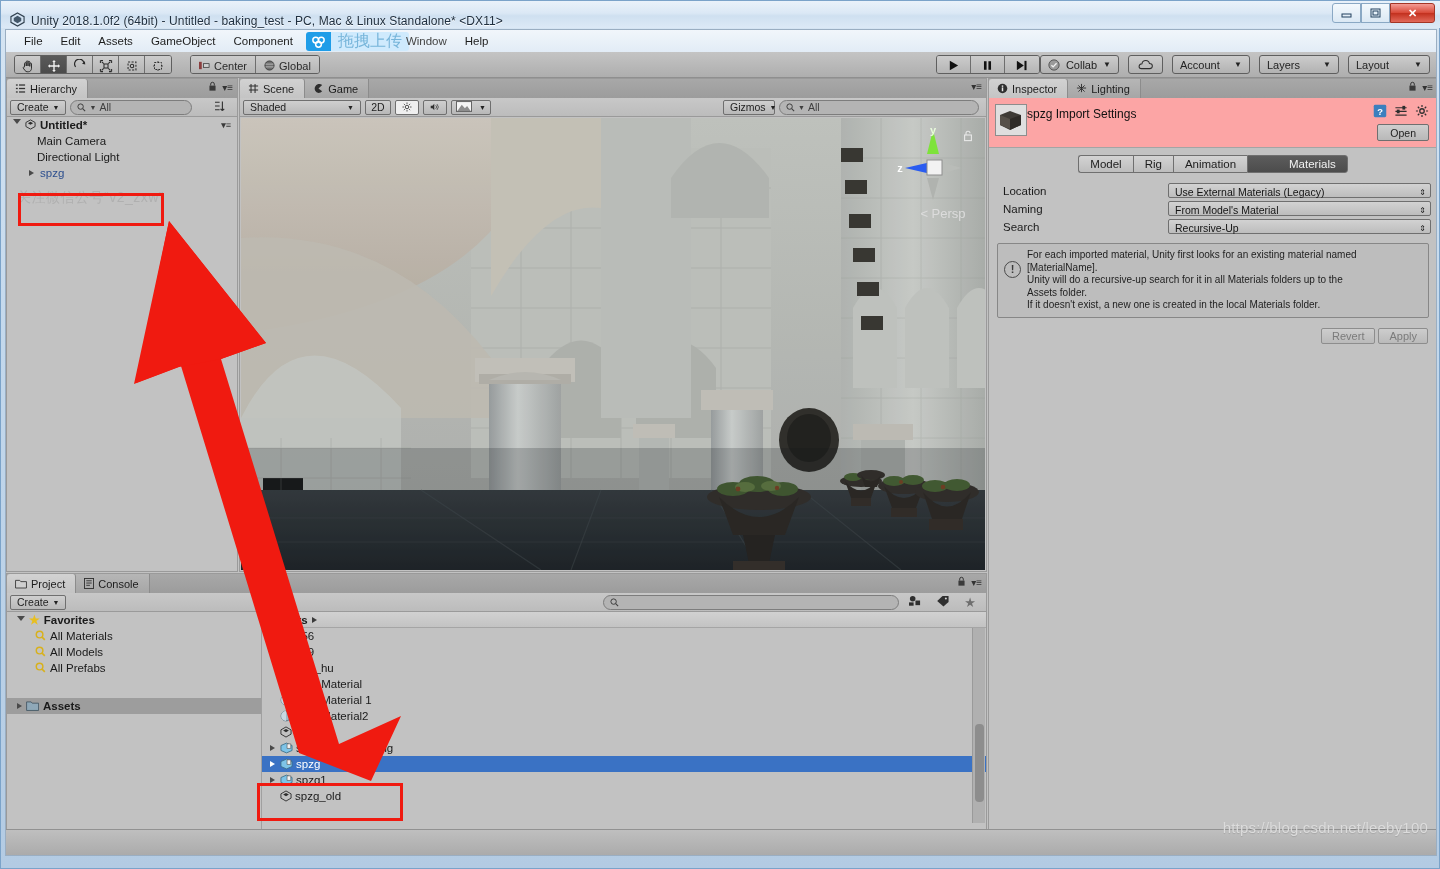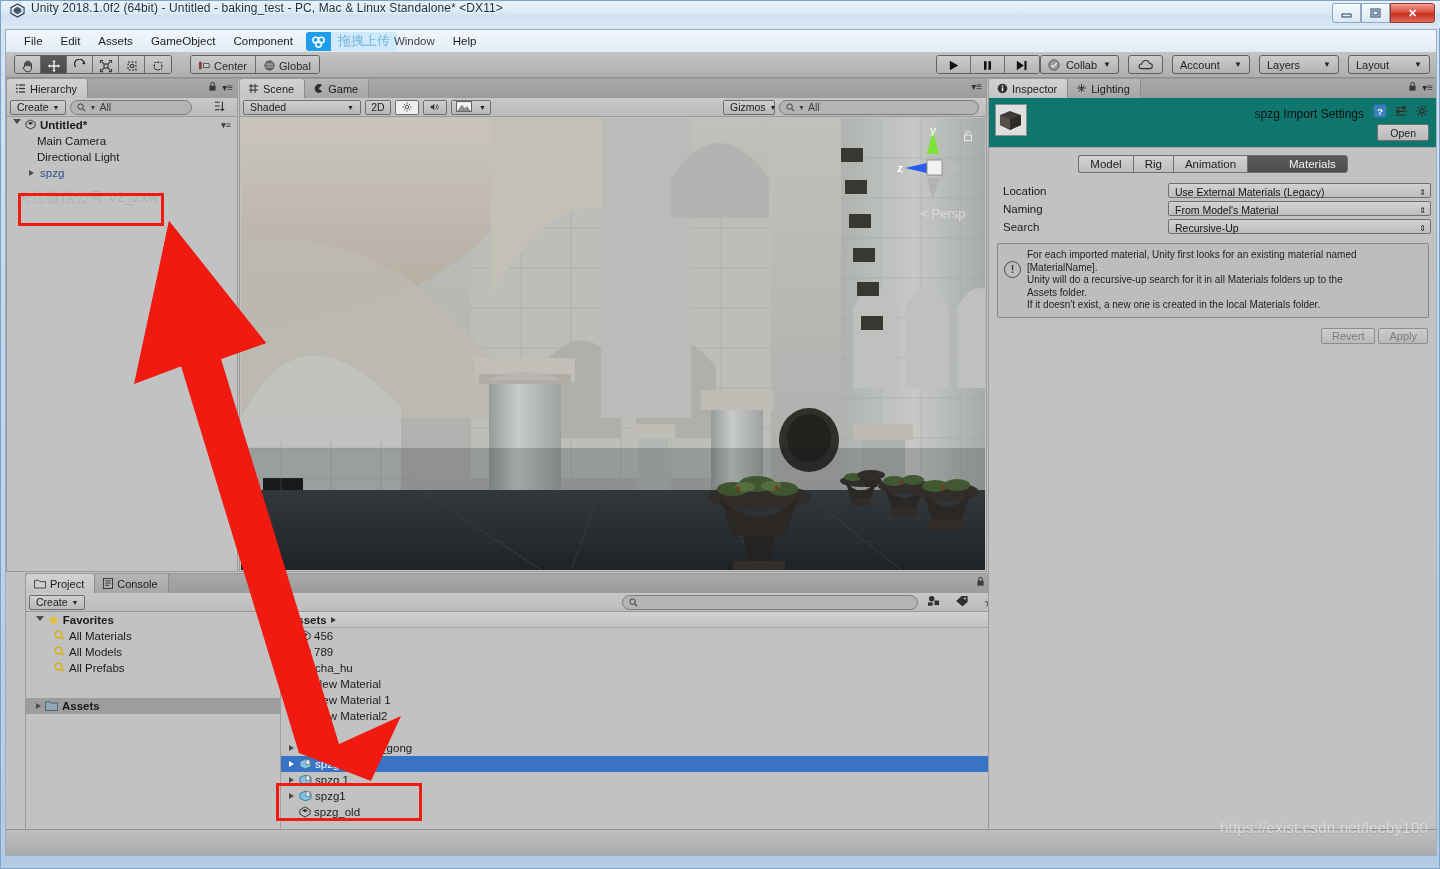"Unity 2018.1.0f2 (64bit) - Untitled" #titlebar { align-items: flex-start -> flex-end }
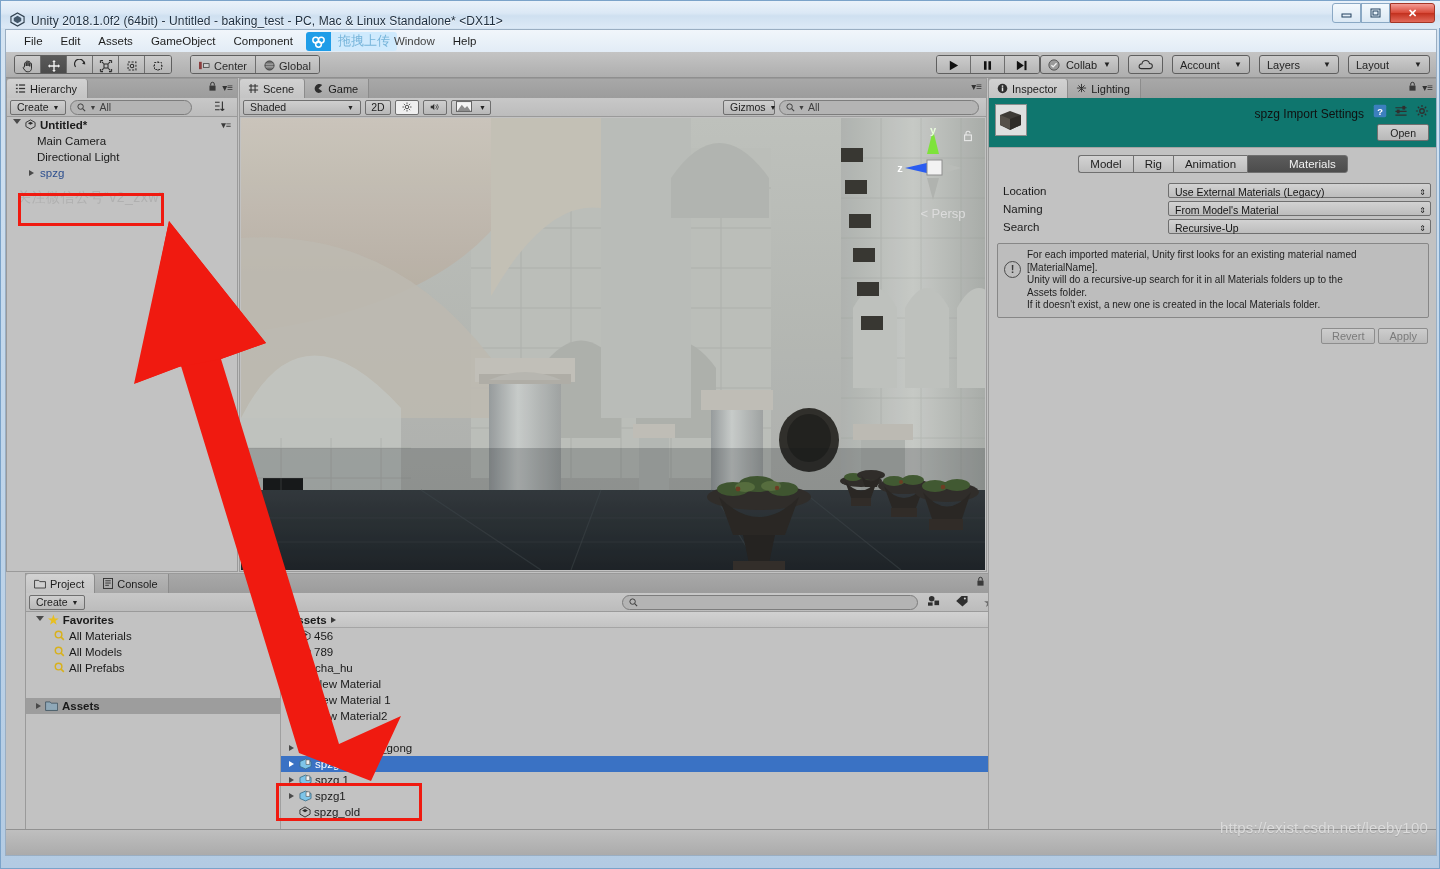"拖拽上传" .upload-pill .txt-part { font-size: 13px -> 16px }
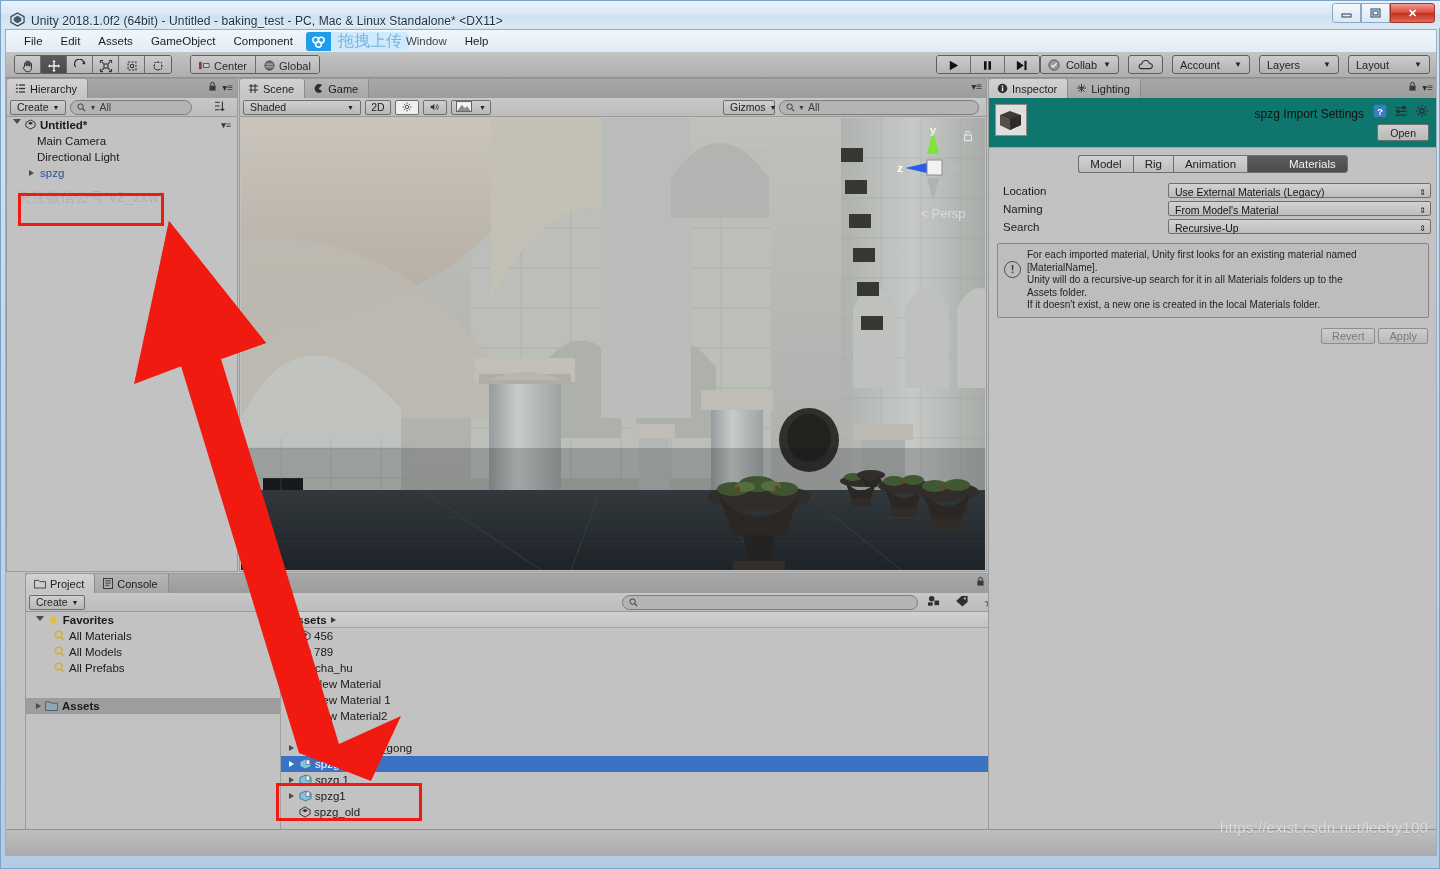"spzg Import Settings" div { background: #0f766e -> #fca5a5; gap: 9px -> none; text-align: right -> none }
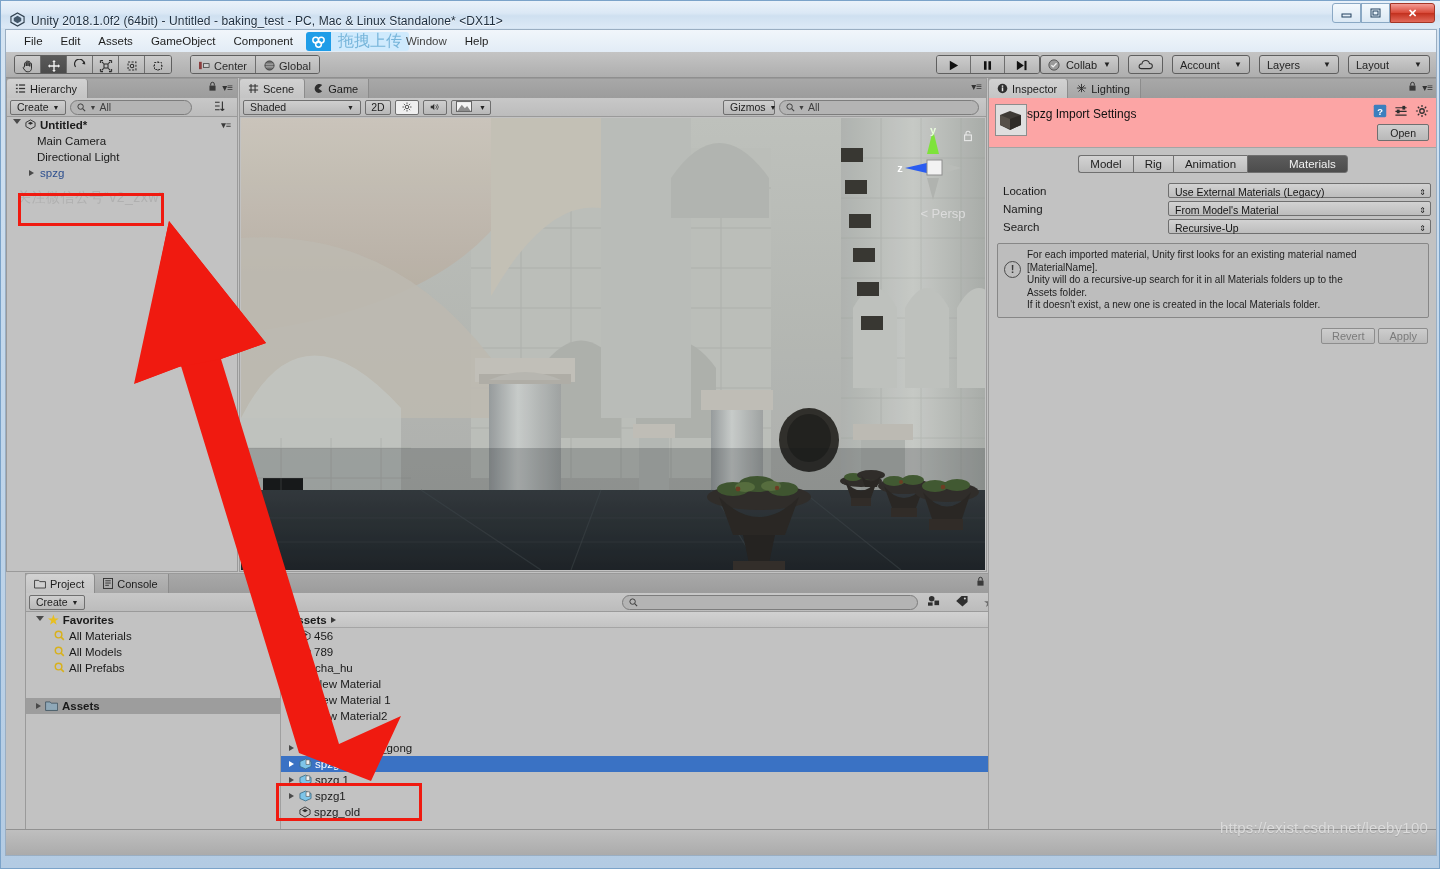"Project" #project { margin-left: 19px -> none }
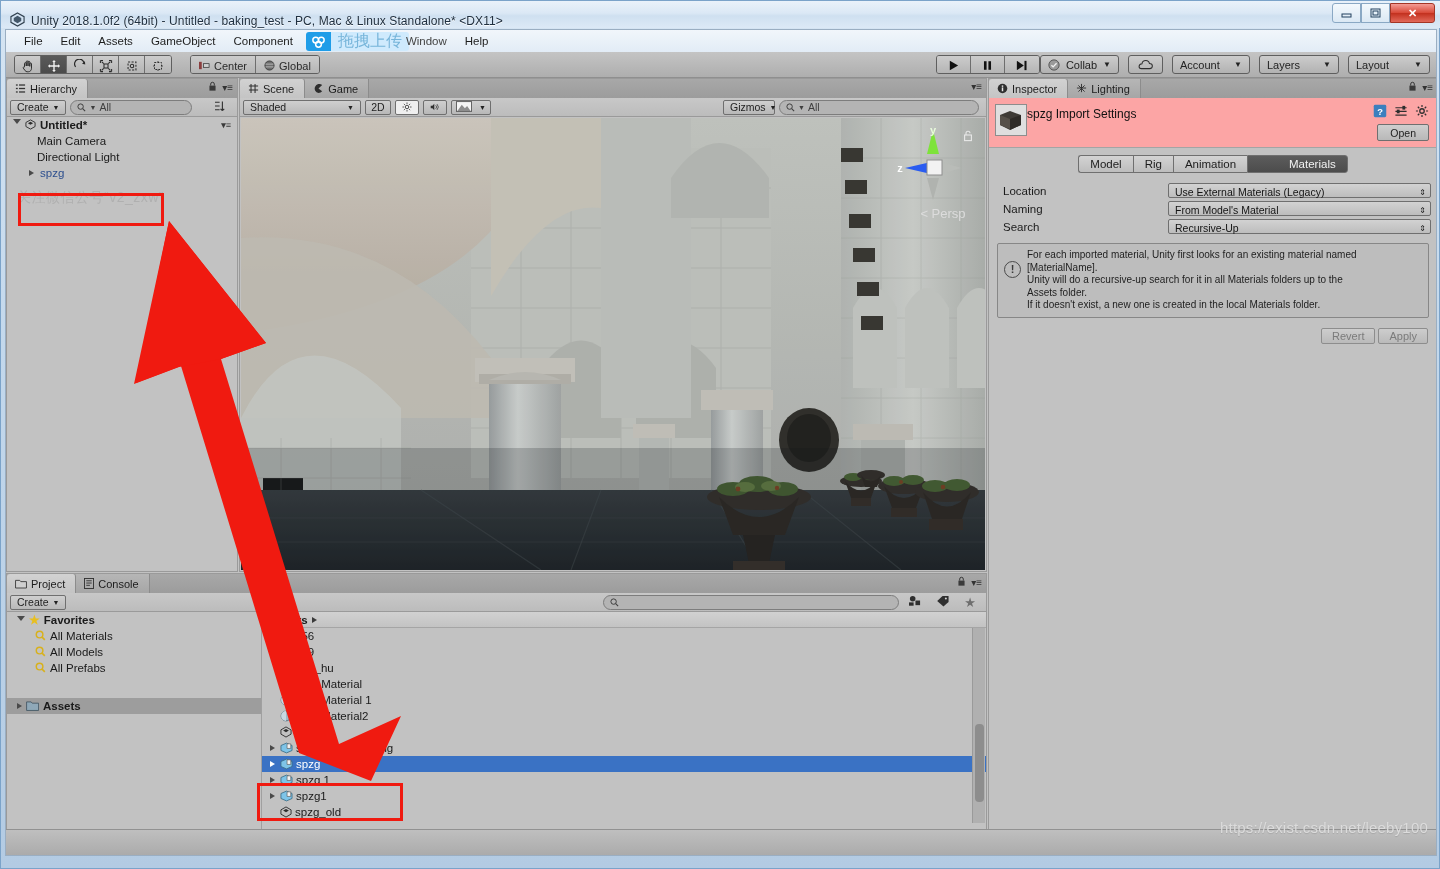"spzg 1" div.a-row { html: <div> <span></span> <span> <svg> <path></path> <path></path> </svg> </span> <span>spzg 1</span> </div> -> none }
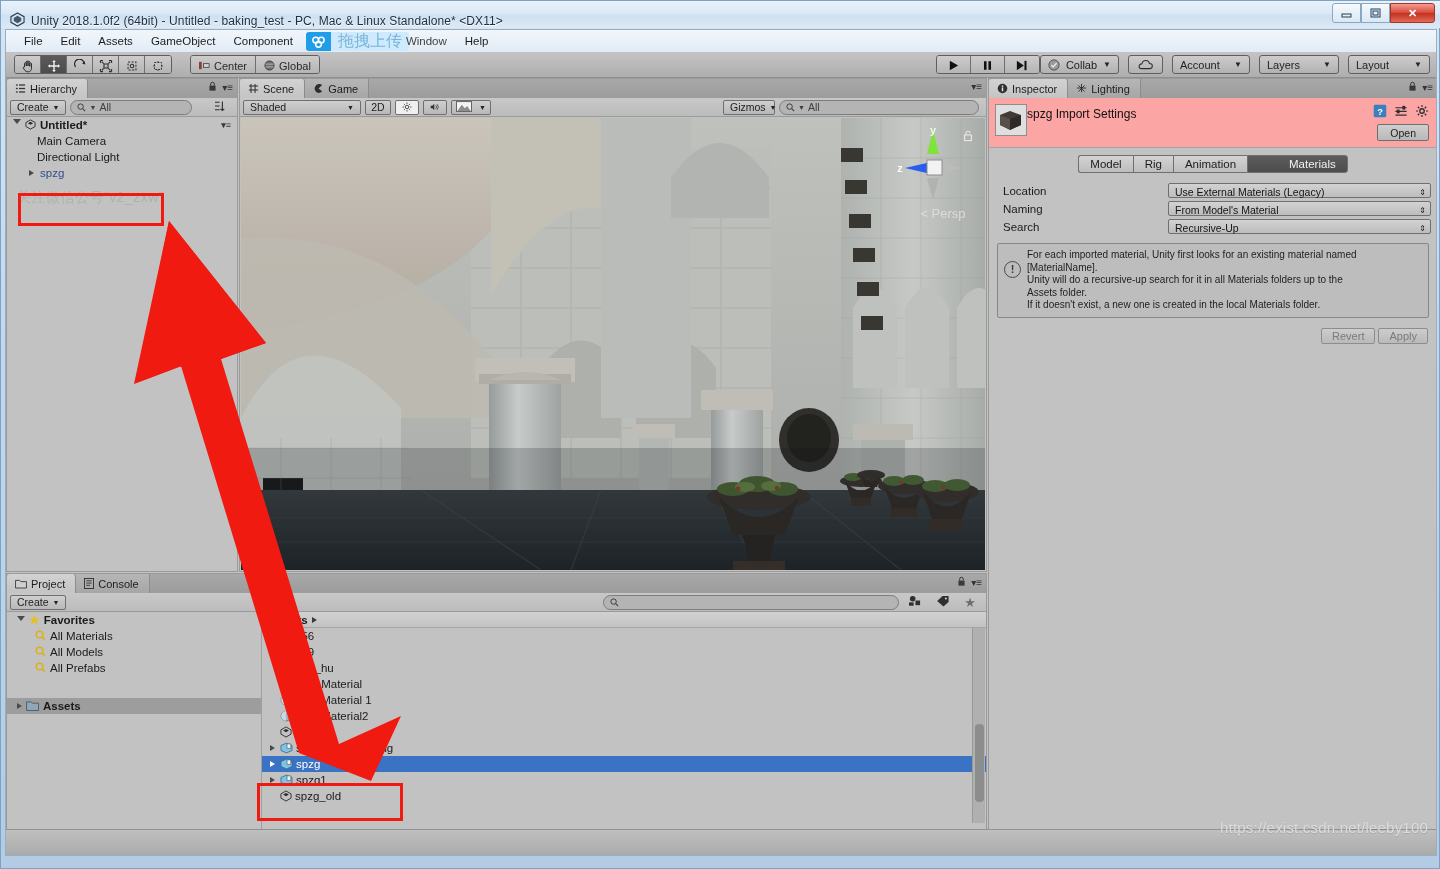"https://exist.csdn.net/leeby100" div.credit { text: https://exist.csdn.net/leeby100 -> https://blog.csdn.net/leeby100 }
